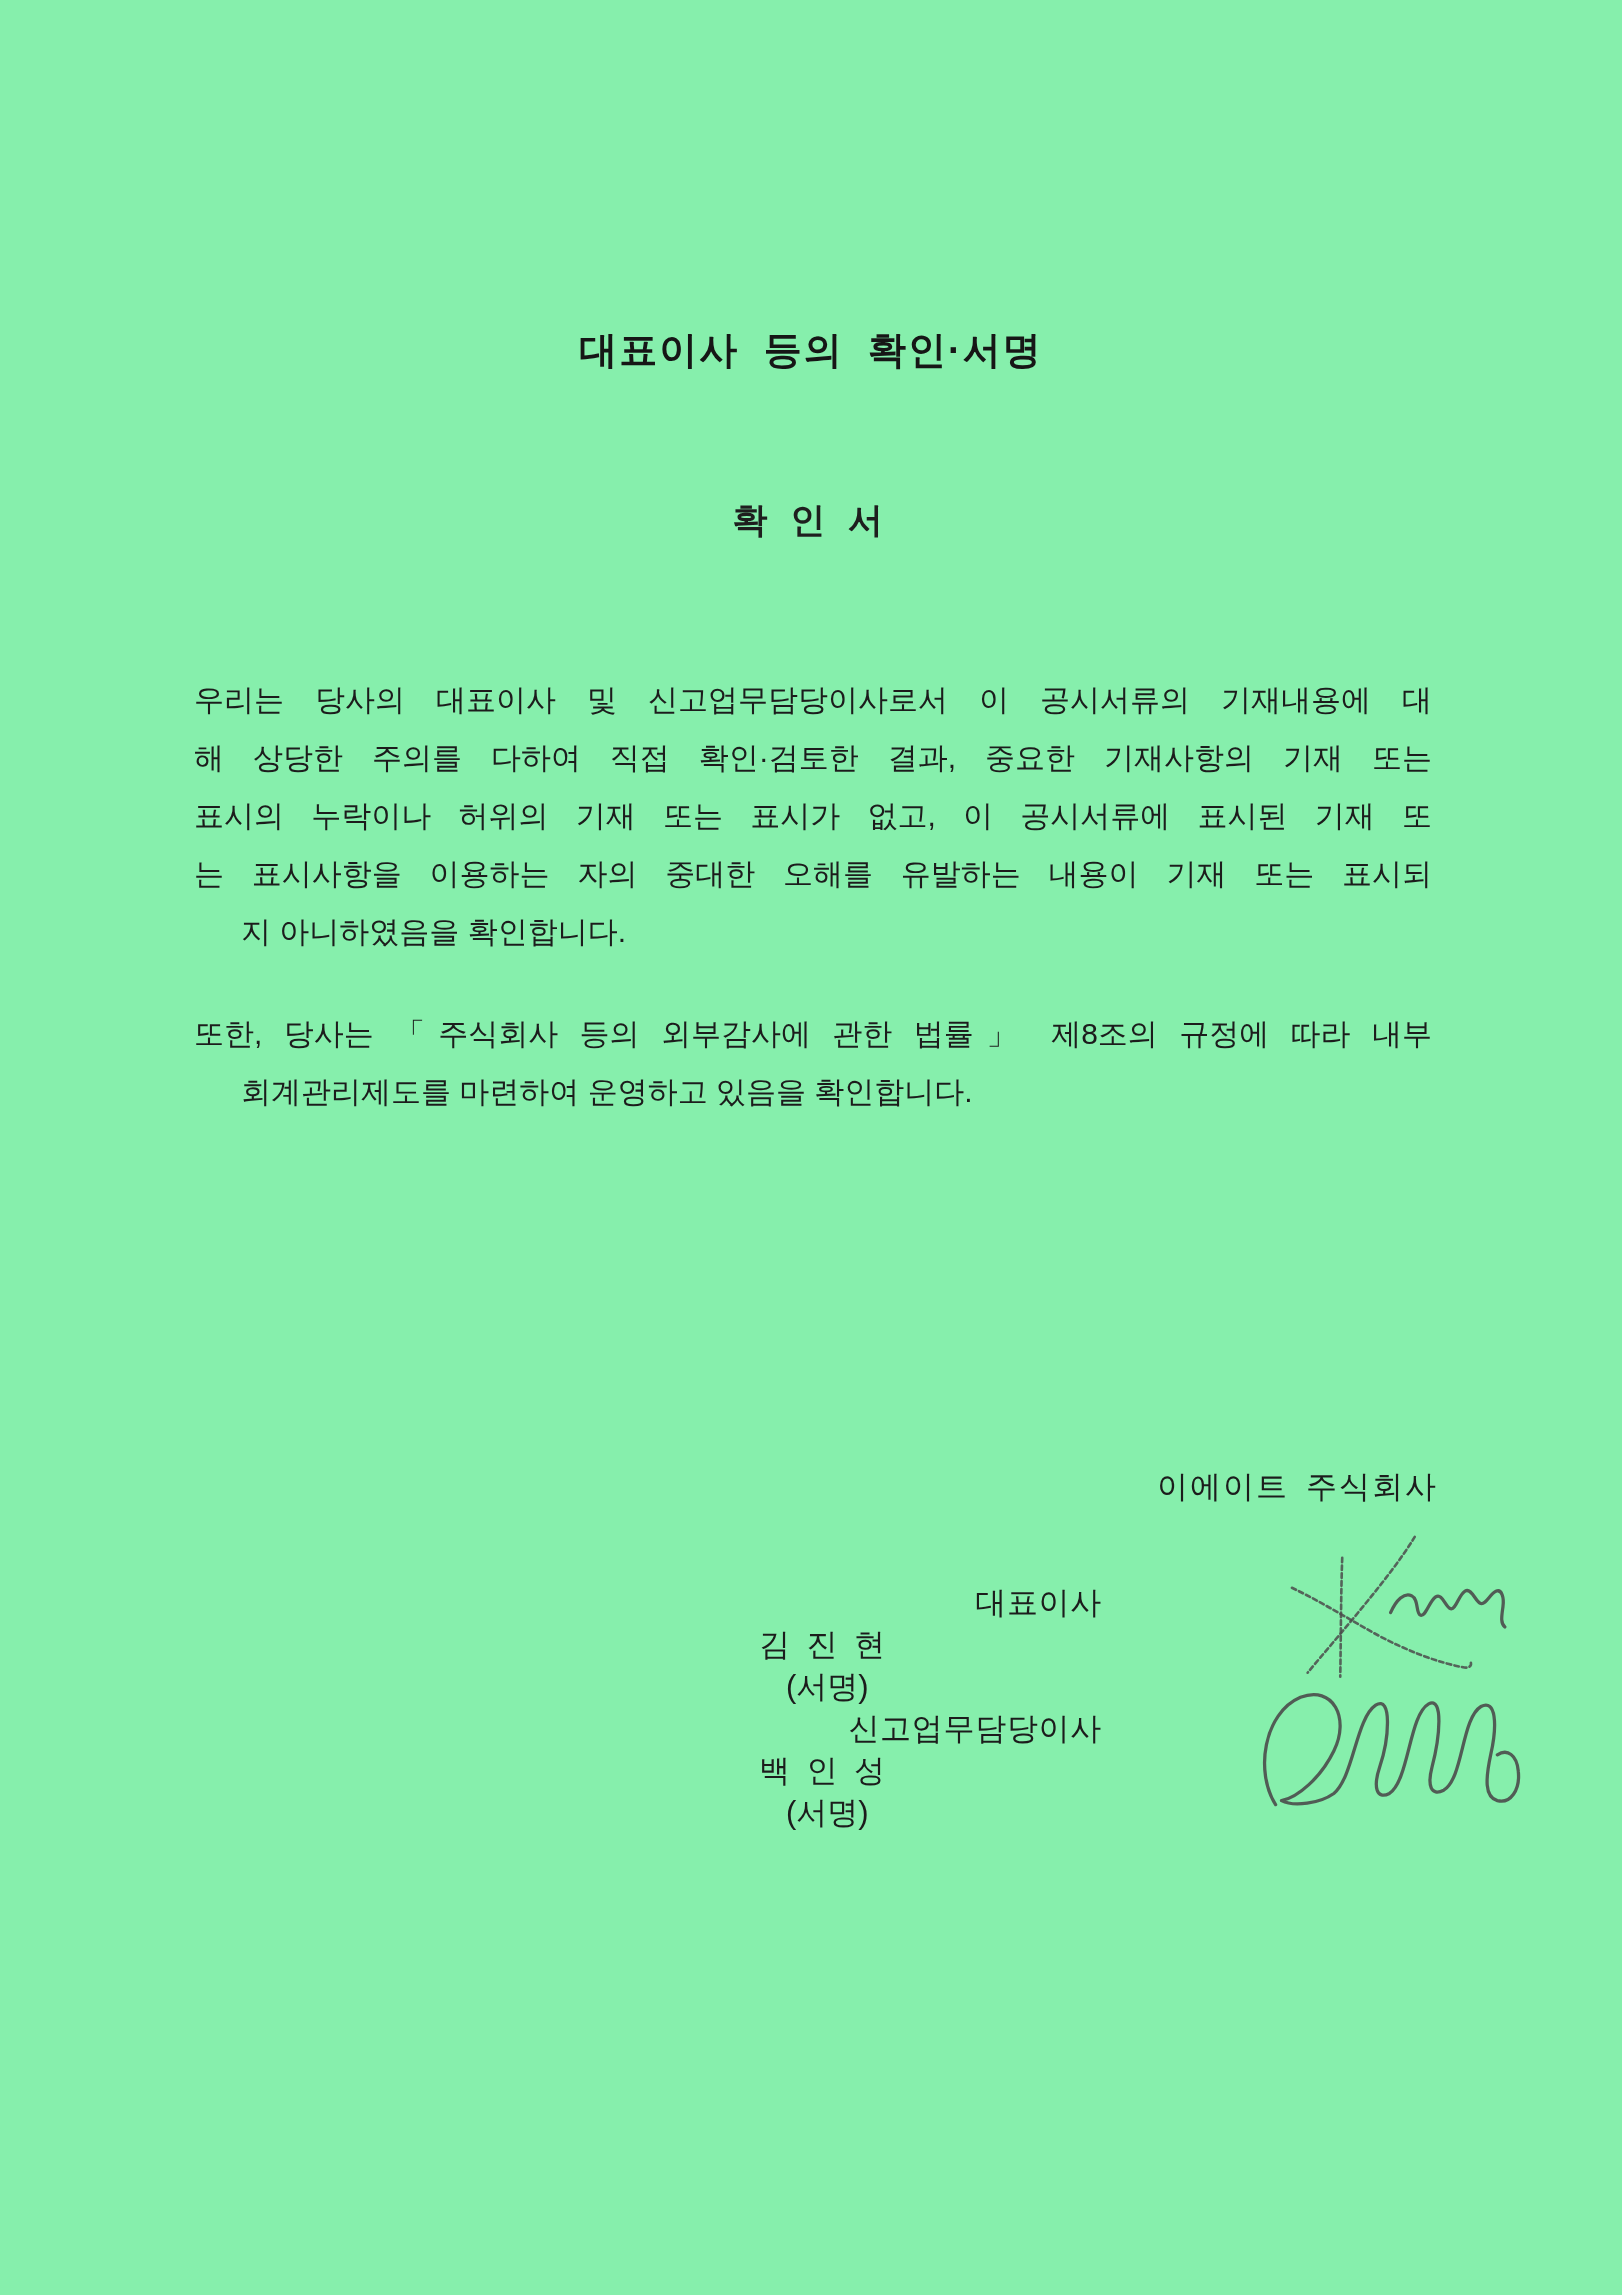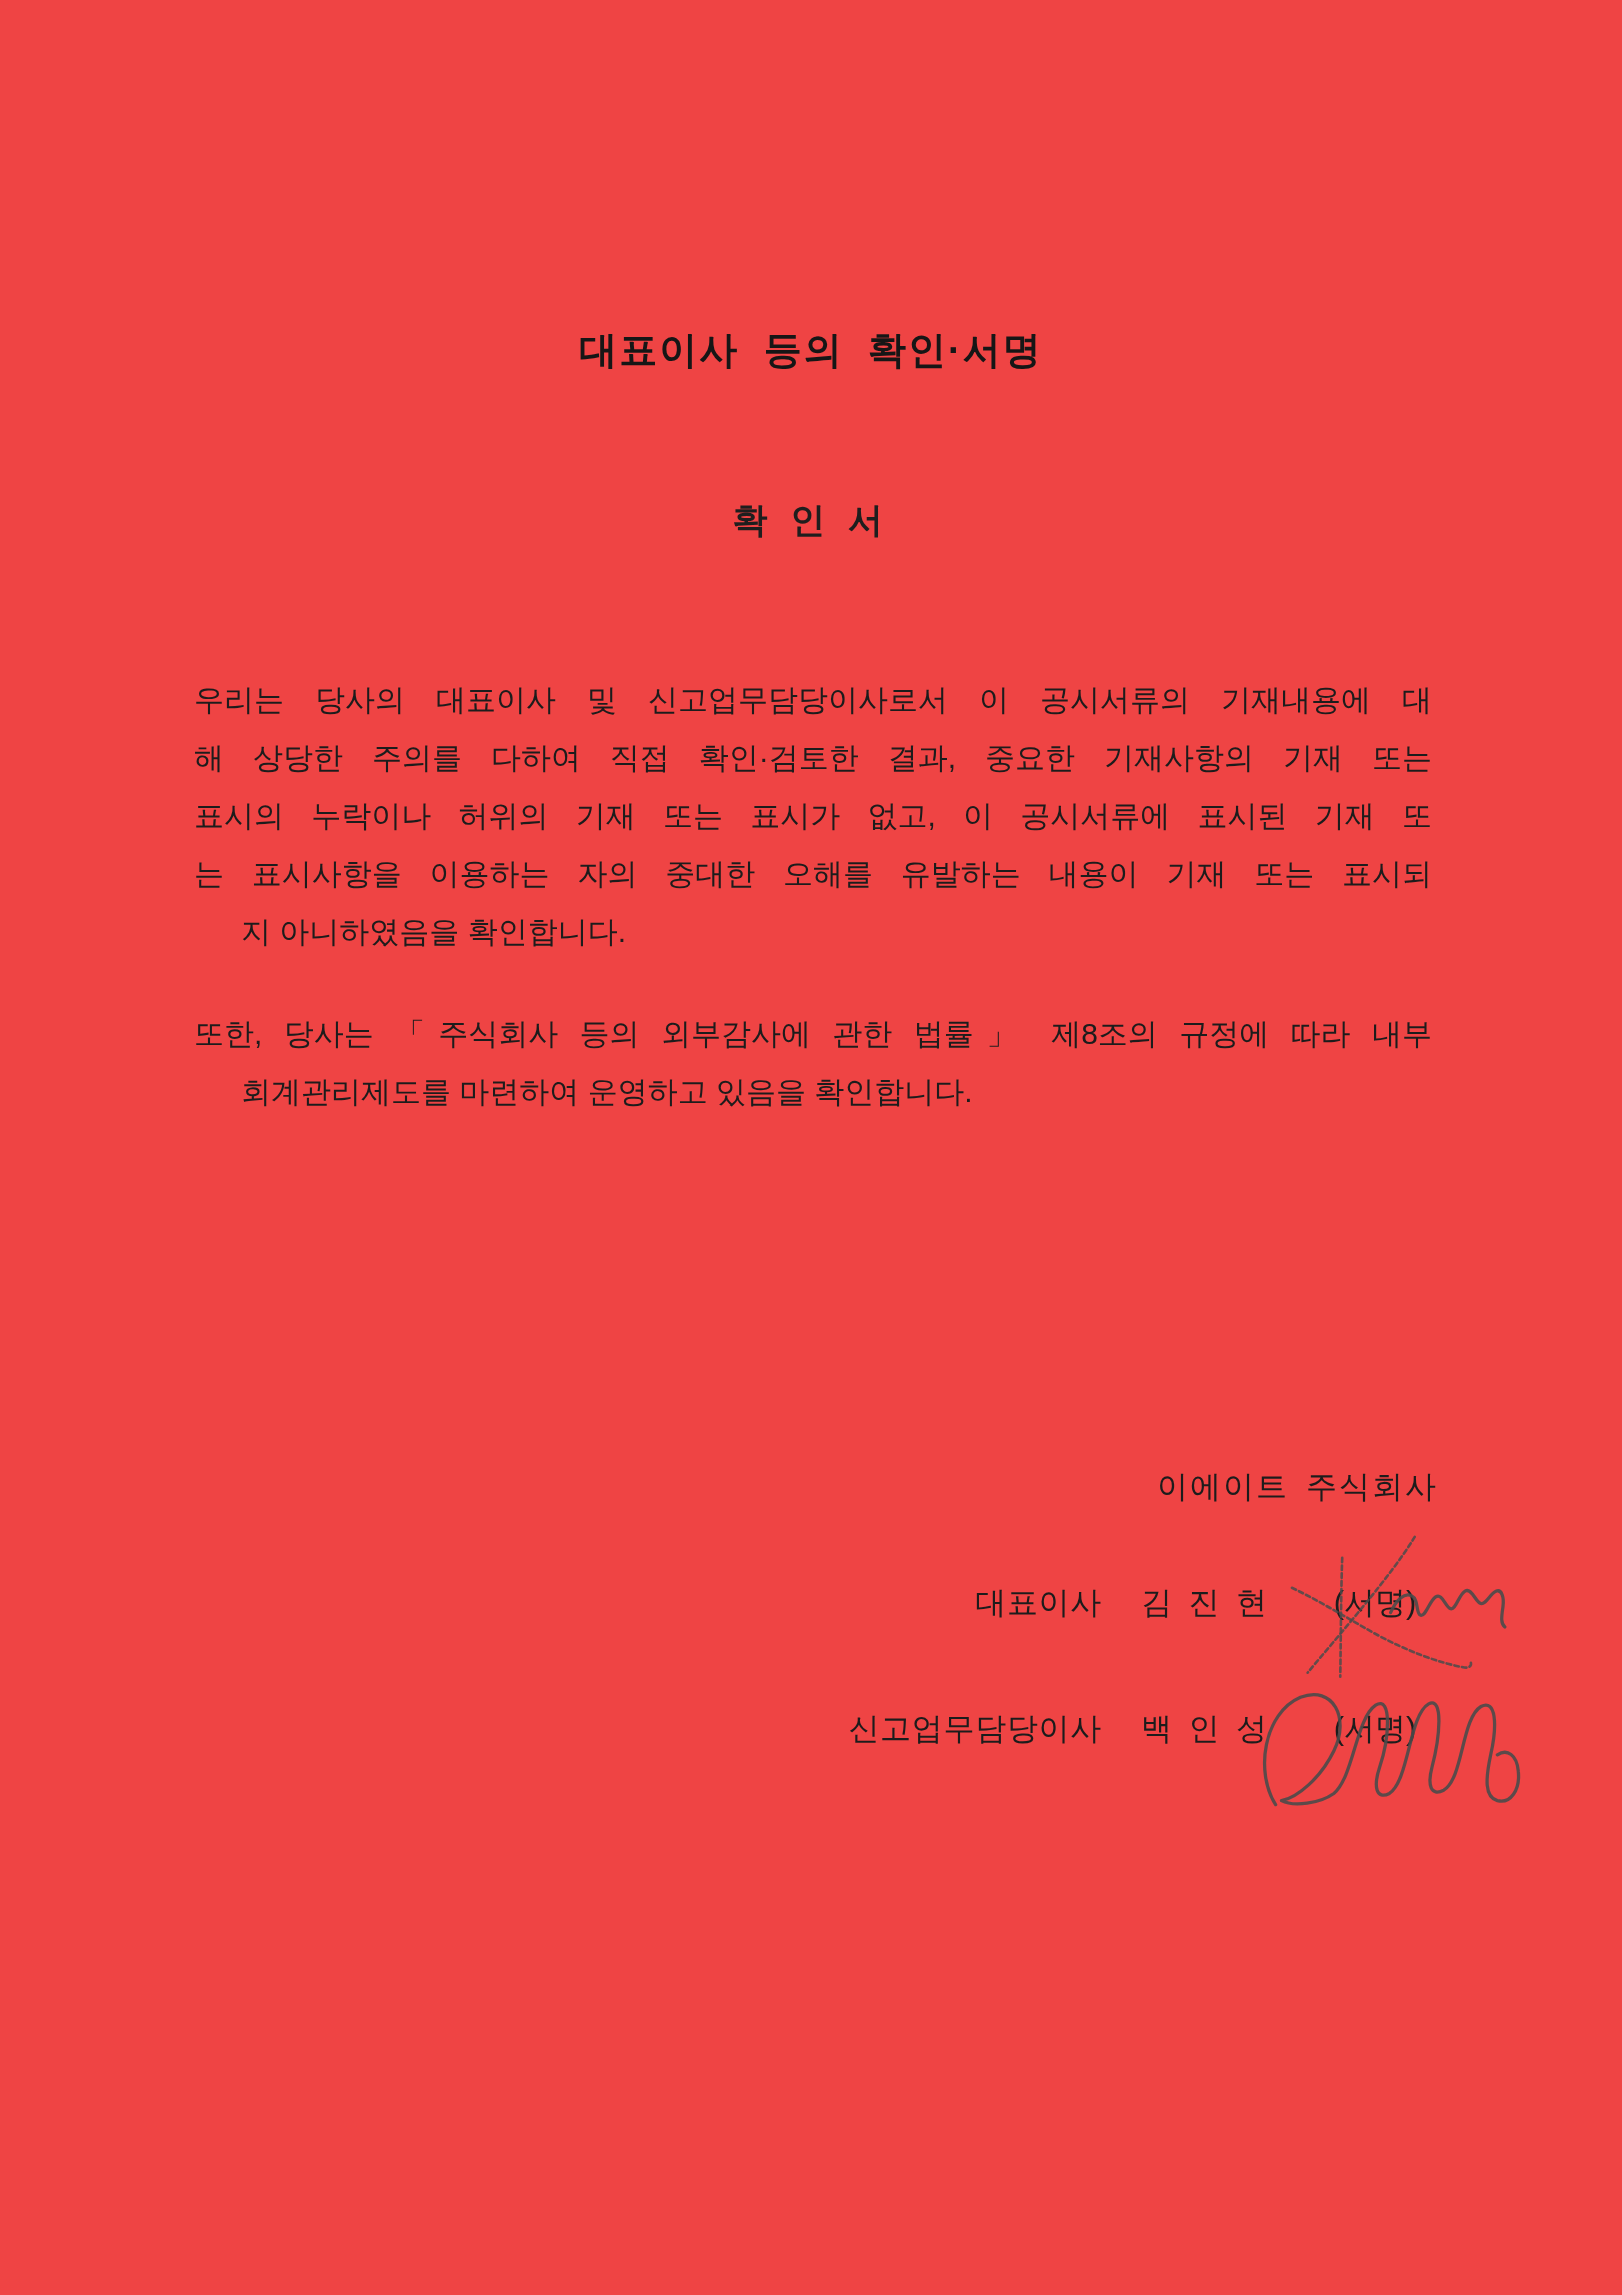"대표이사 등의 확인·서명" .page { background: #ef4444 -> #86efac }
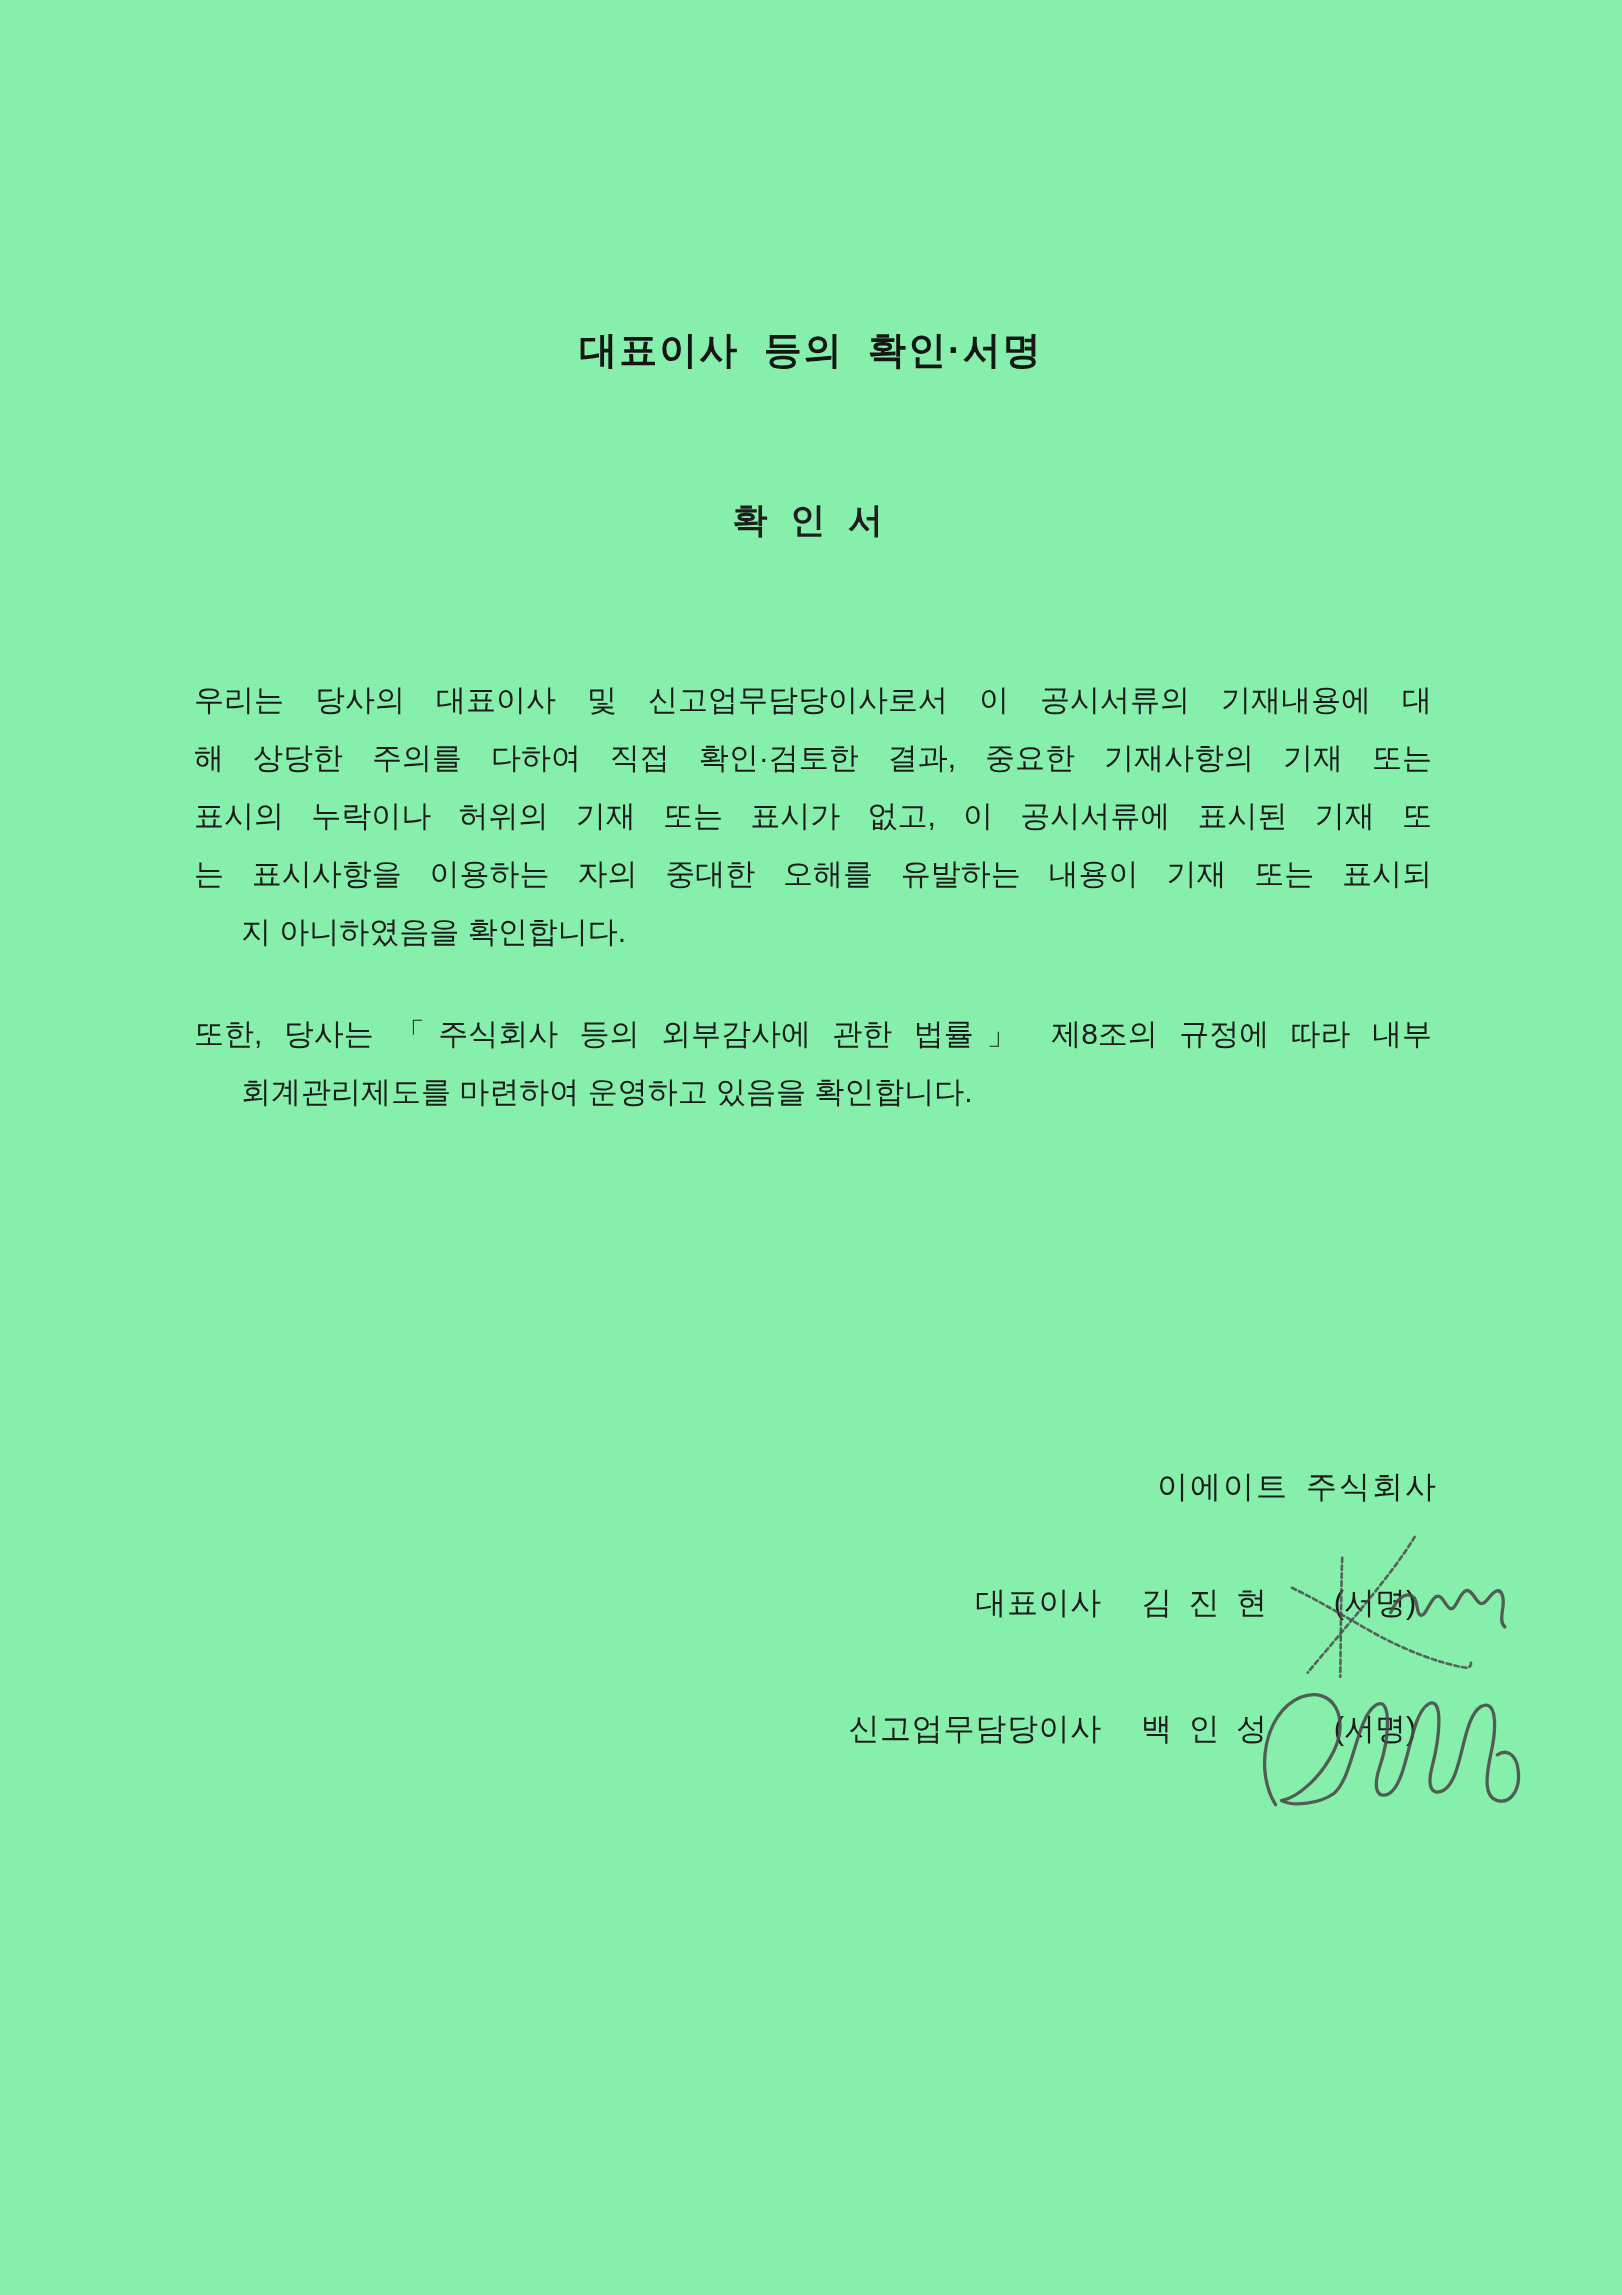"대표이사" .sig-row { flex-direction: none -> column }
